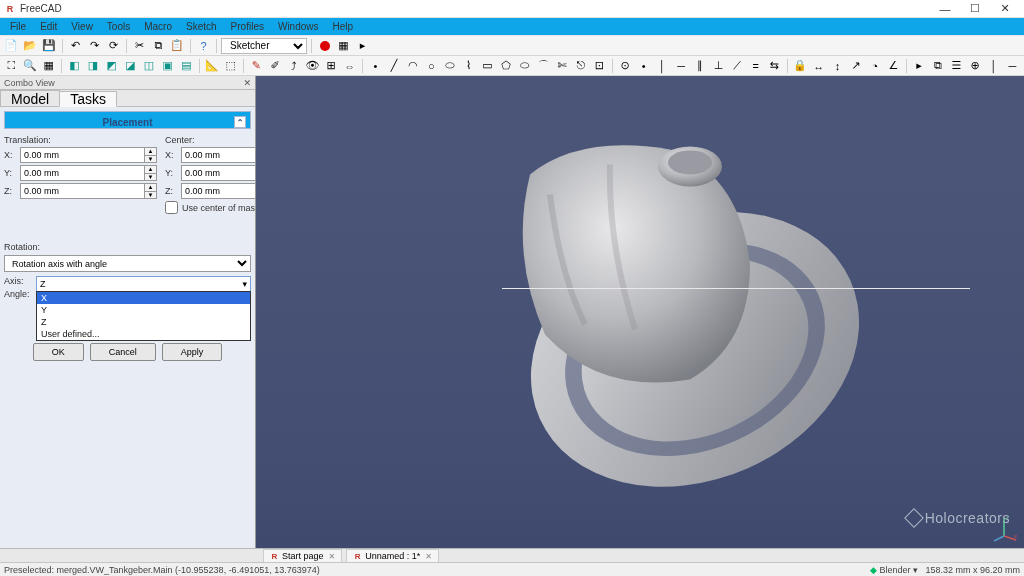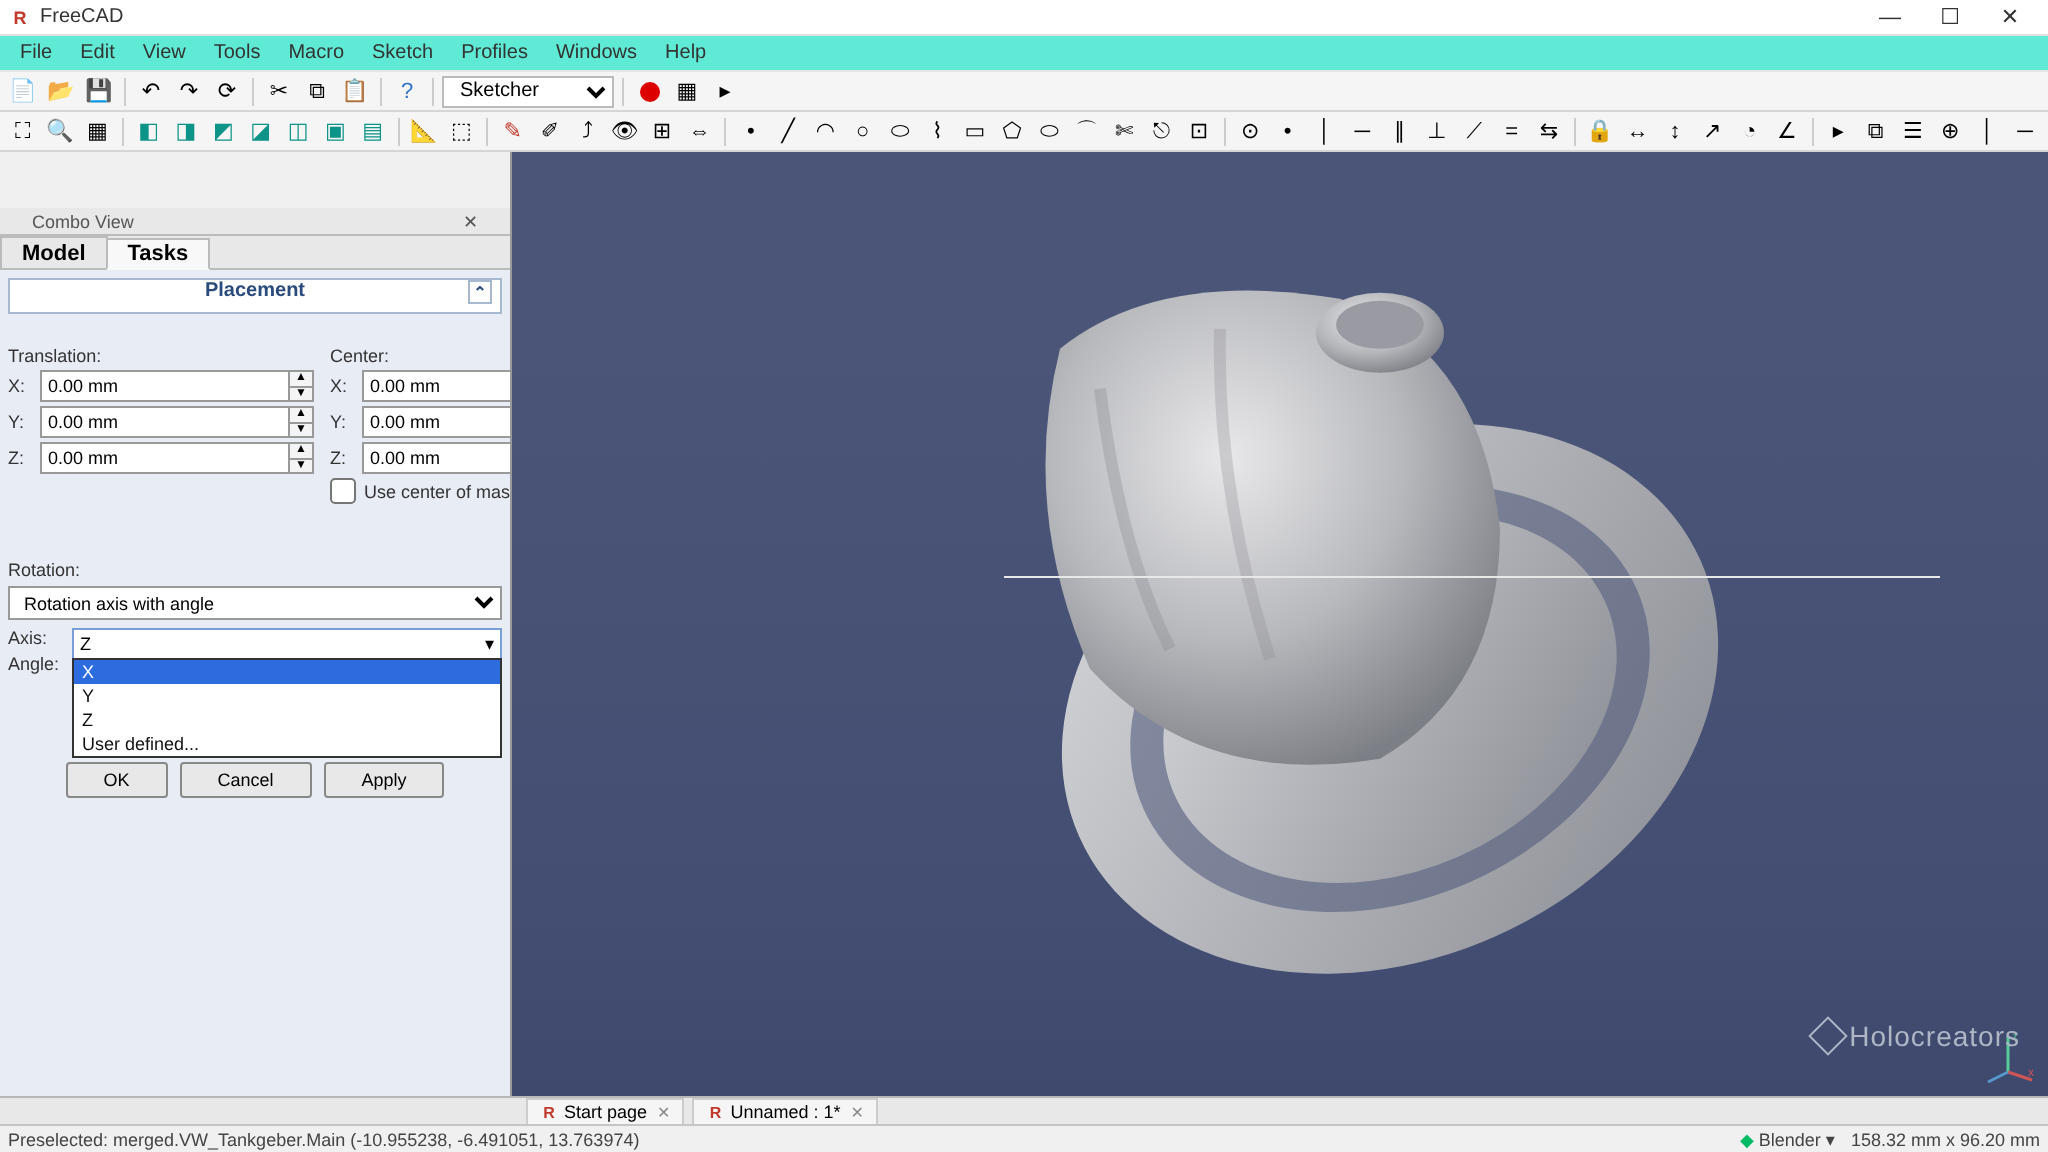"File" .menubar { background: #5eead4 -> #0ea5e9 }
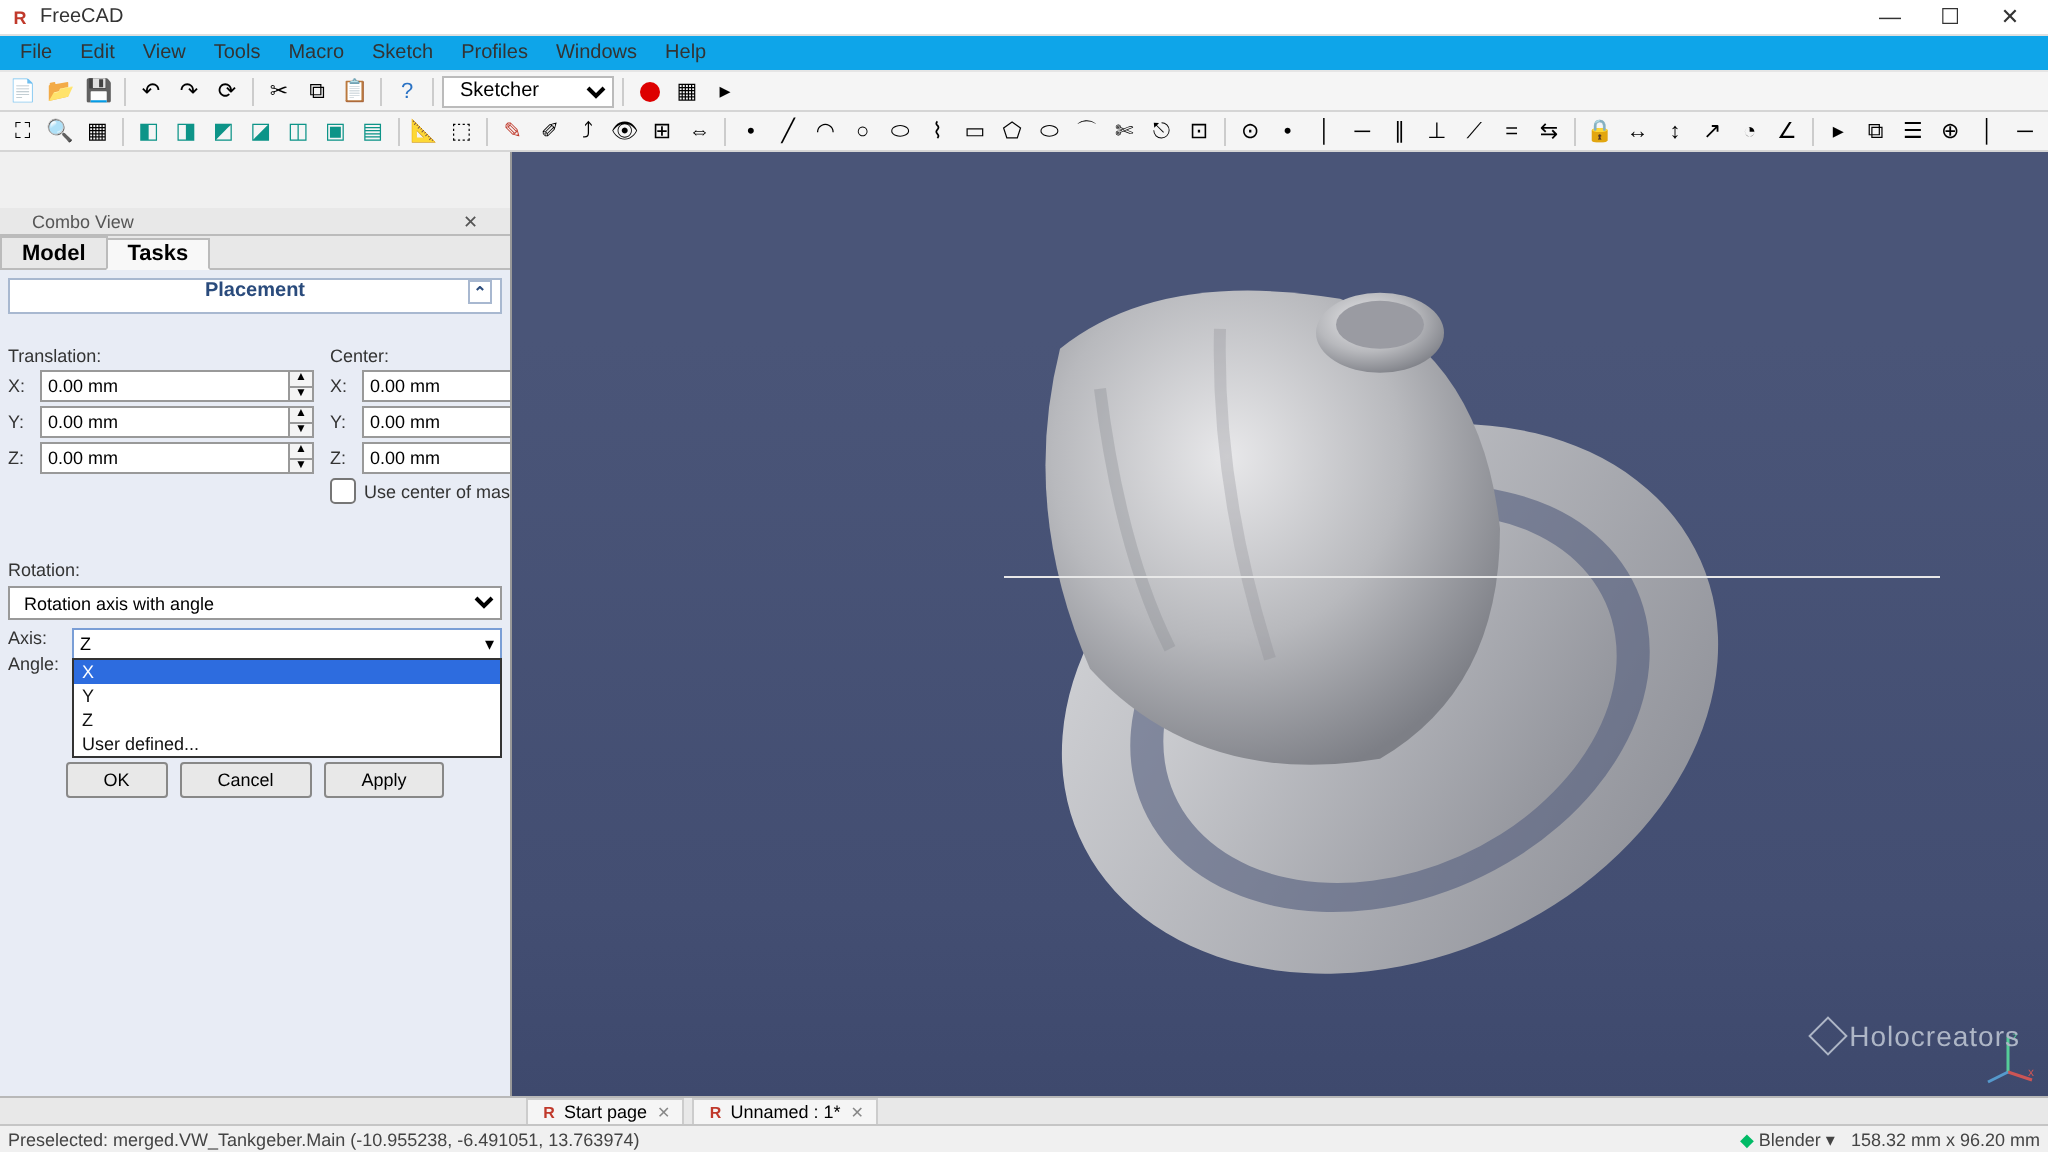"Combo View" .combo-header { margin-top: 28px -> none; padding: 0 16px -> 0 4px }
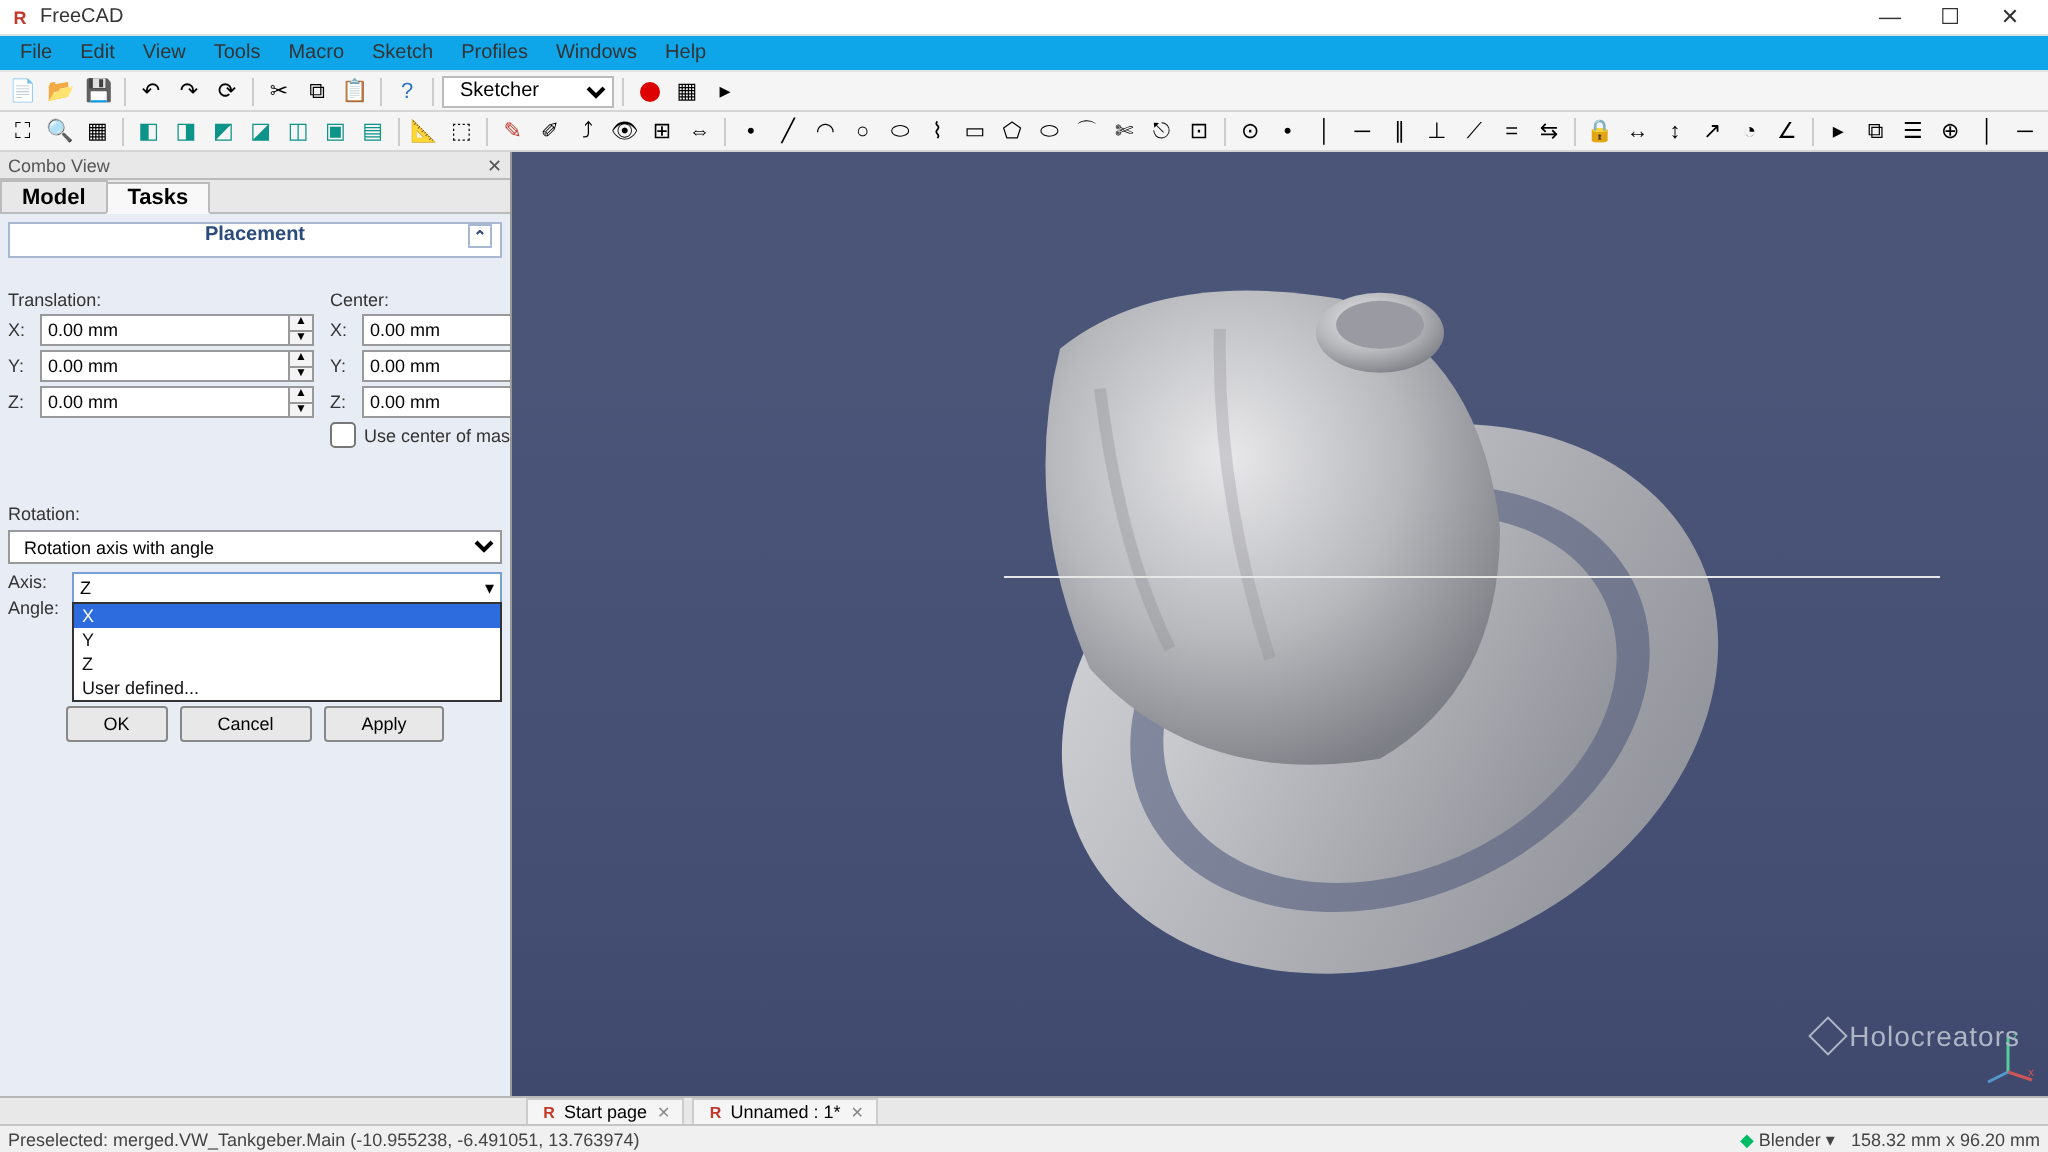"Model" .combo-tabs .tab { font-size: 11px -> 14px; font-weight: bold -> none }
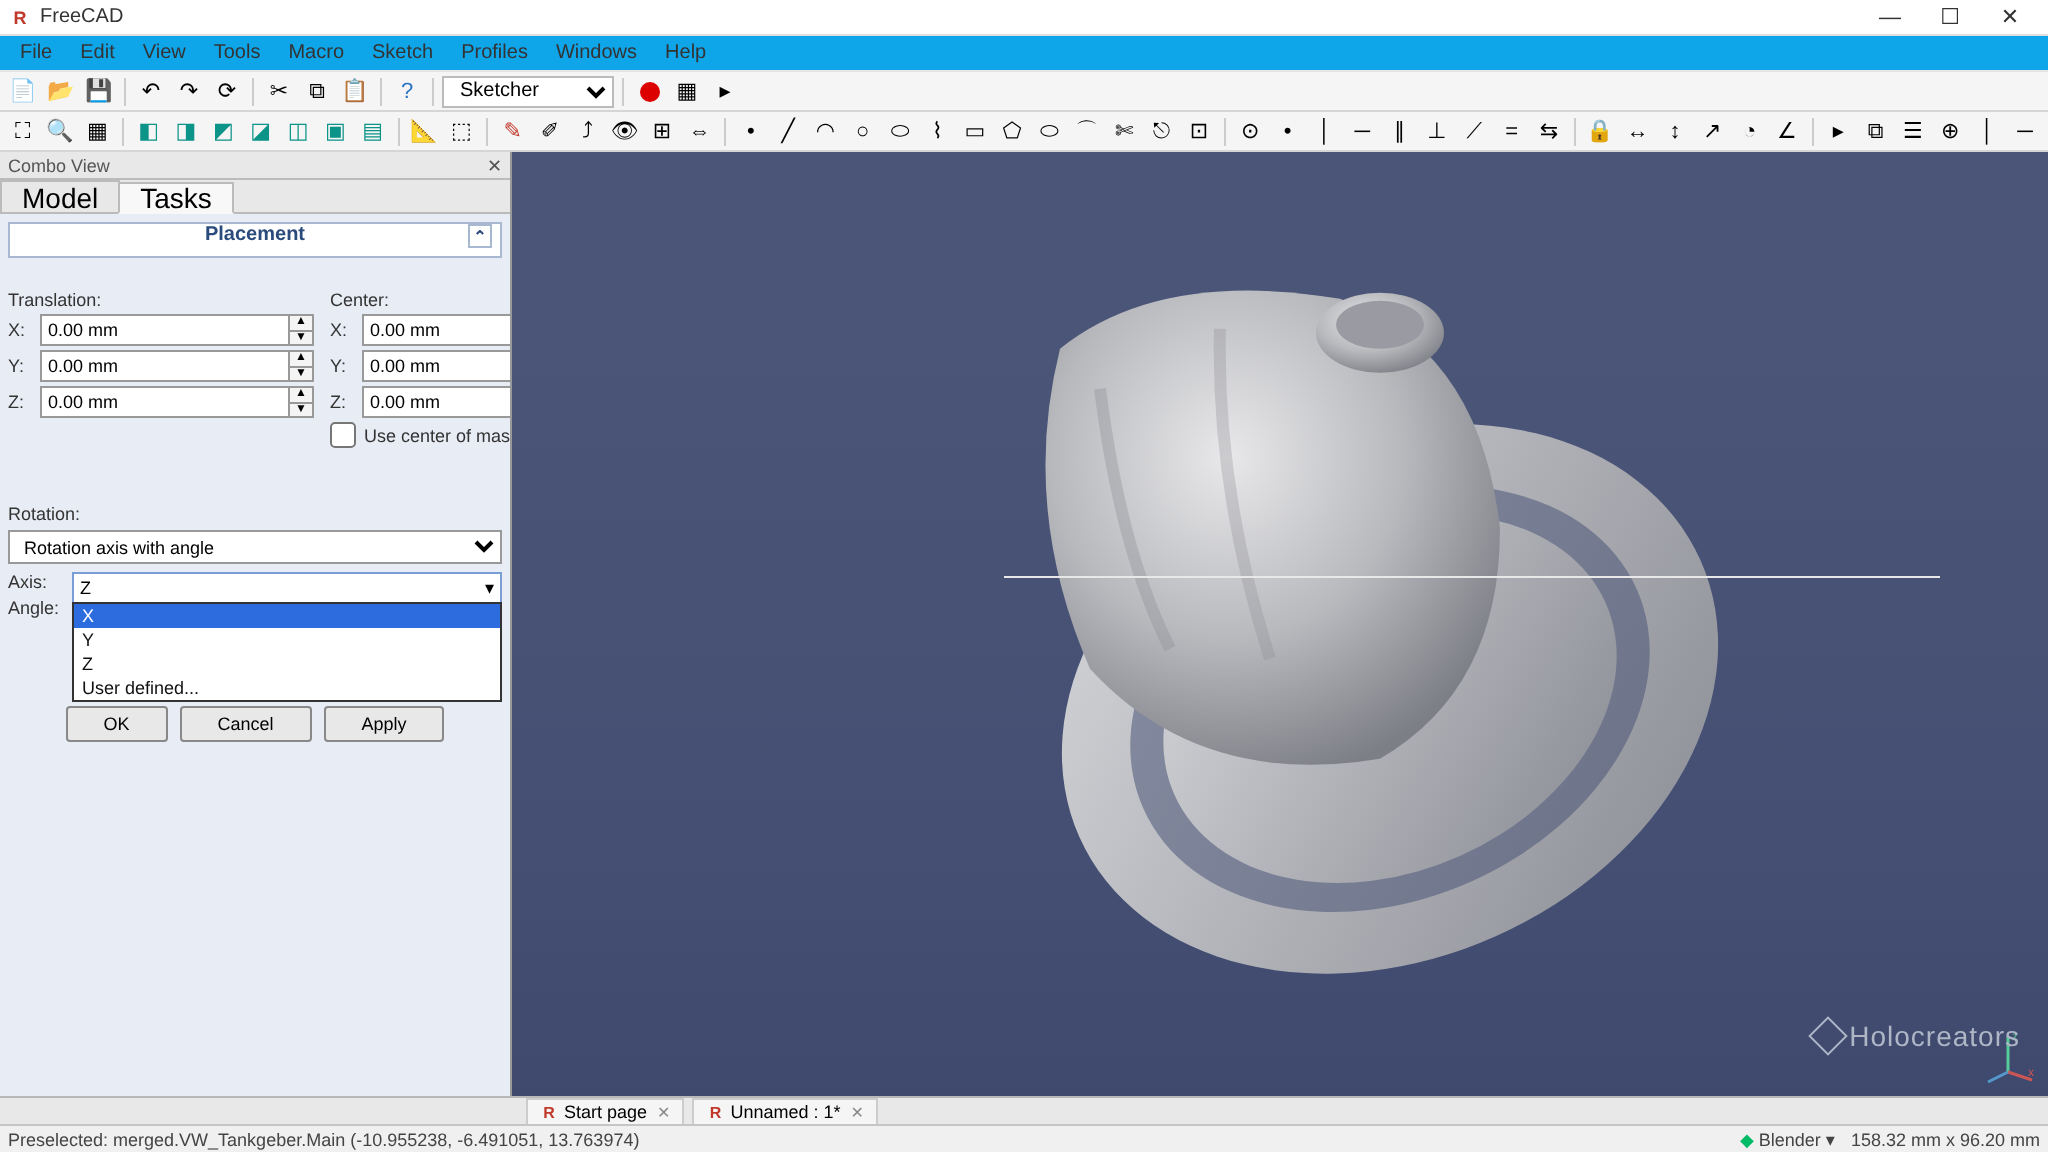"Placement" .panel-header { align-items: flex-start -> flex-end; background: #ffffff -> #0ea5e9; margin-bottom: 16px -> 6px }
